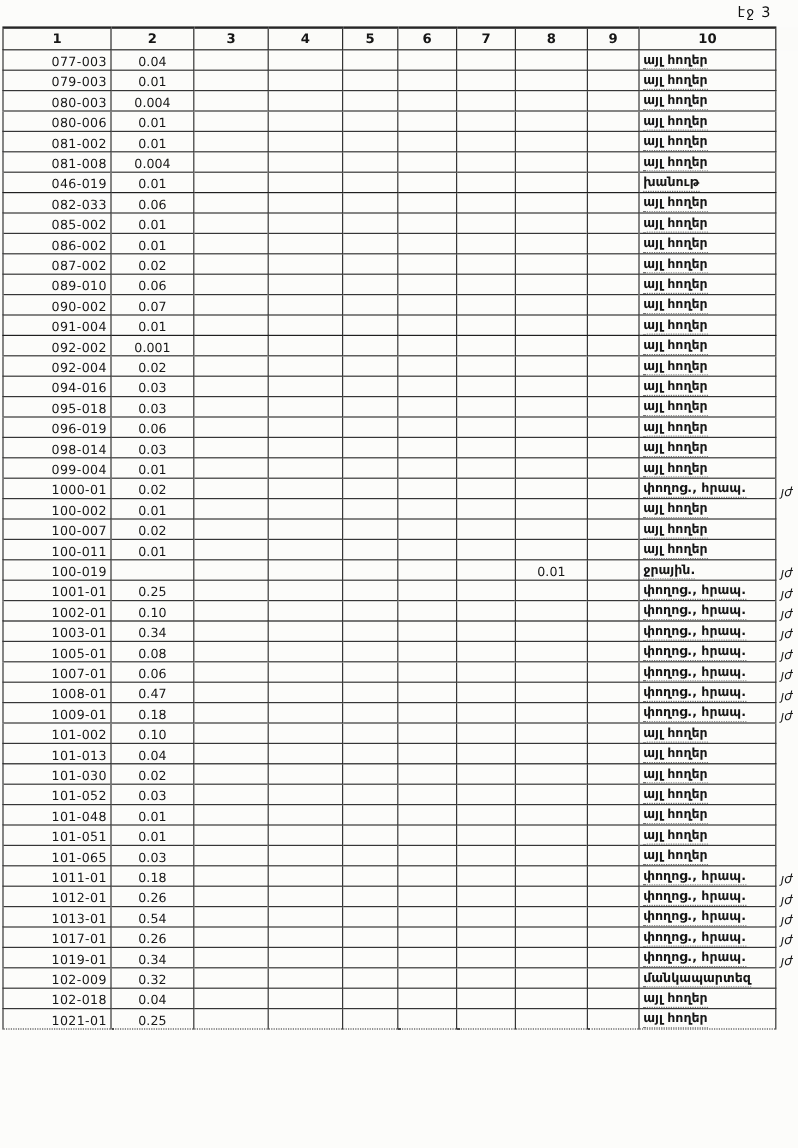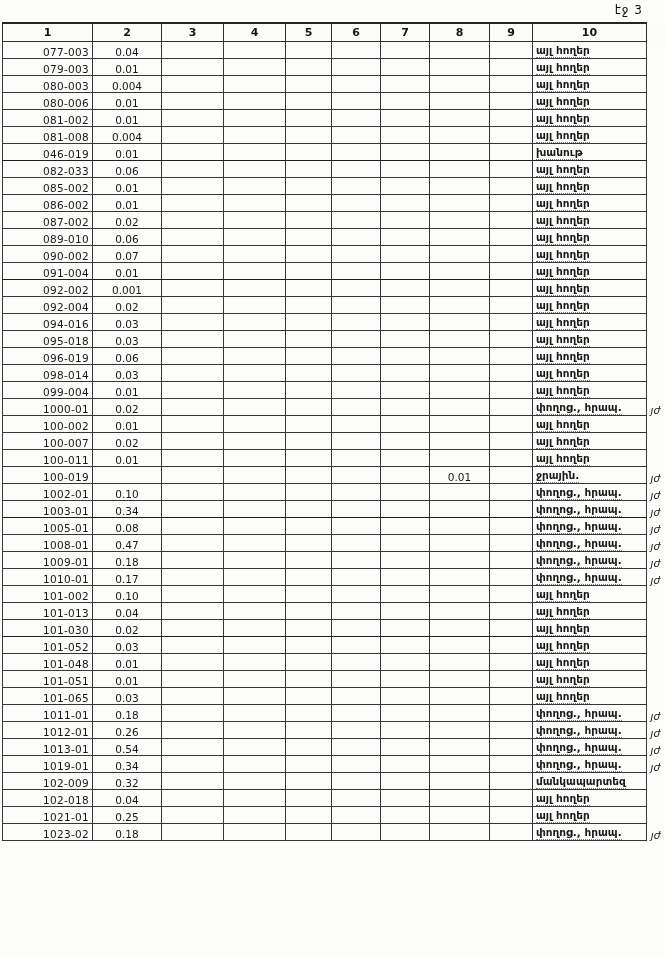"1001-01" tr { html: none -> <tr> <td>1001-01</td> <td>0.25</td> <td></td> <td></td> <td></td> <td></td> <td></td> <td></td> <td></td> <td><span>փողոց., հրապ.</span></td> <td>յժ</td> </tr> }
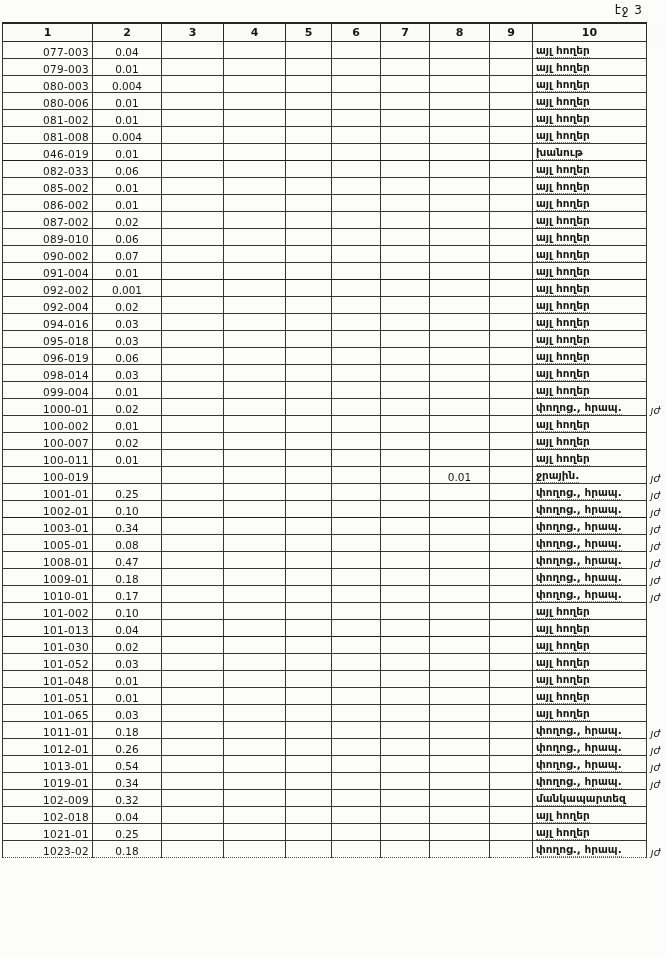"1007-01" tr { html: none -> <tr> <td>1007-01</td> <td>0.06</td> <td></td> <td></td> <td></td> <td></td> <td></td> <td></td> <td></td> <td><span>փողոց., հրապ.</span></td> <td>յժ</td> </tr> }
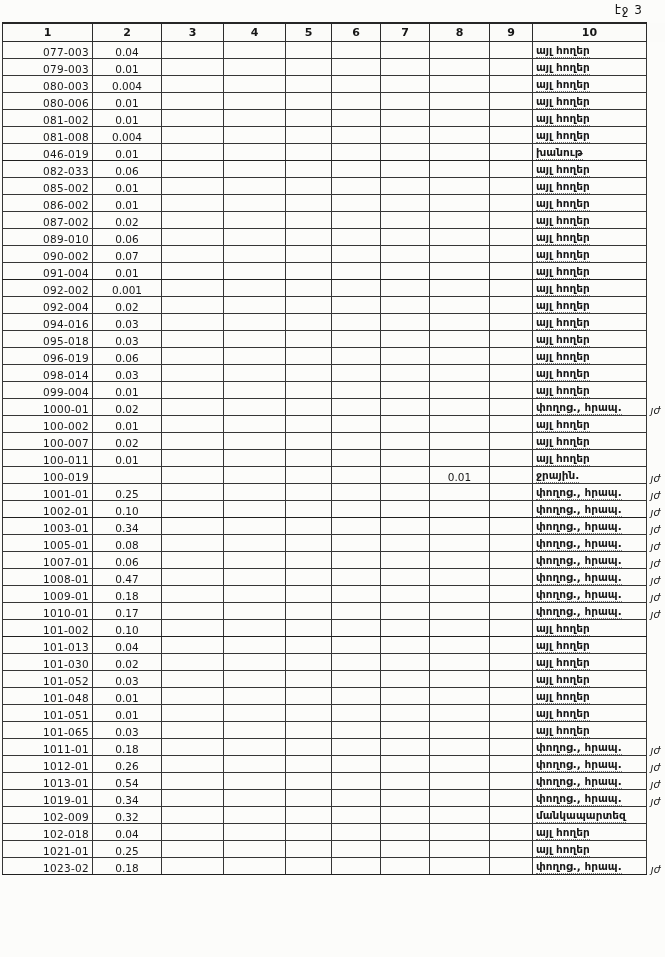"1010-01" tr { html: <tr> <td>1010-01</td> <td>0.17</td> <td></td> <td></td> <td></td> <td></td> <td></td> <td></td> <td></td> <td><span>փողոց., հրապ.</span></td> <td>յժ</td> </tr> -> none }
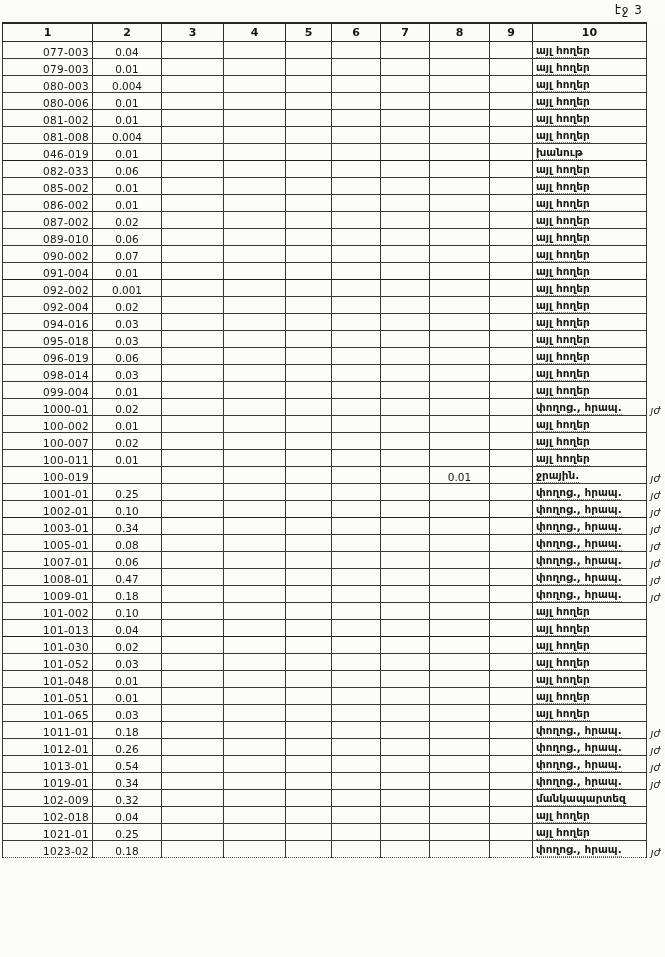"1017-01" tr { html: none -> <tr> <td>1017-01</td> <td>0.26</td> <td></td> <td></td> <td></td> <td></td> <td></td> <td></td> <td></td> <td><span>փողոց., հրապ.</span></td> <td>յժ</td> </tr> }
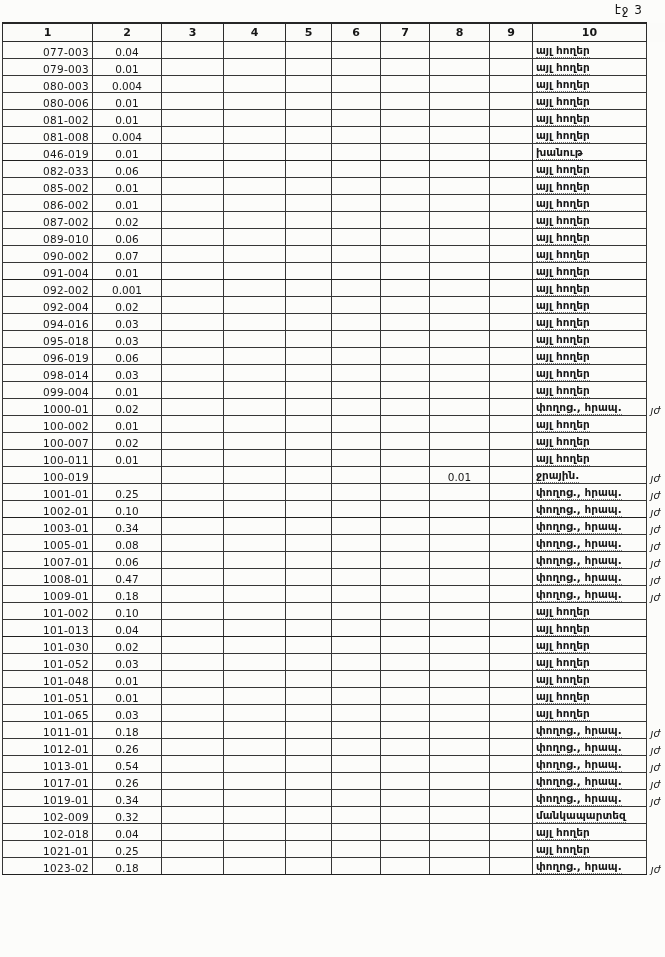"1023-02" tr { html: <tr> <td>1023-02</td> <td>0.18</td> <td></td> <td></td> <td></td> <td></td> <td></td> <td></td> <td></td> <td><span>փողոց., հրապ.</span></td> <td>յժ</td> </tr> -> none }
